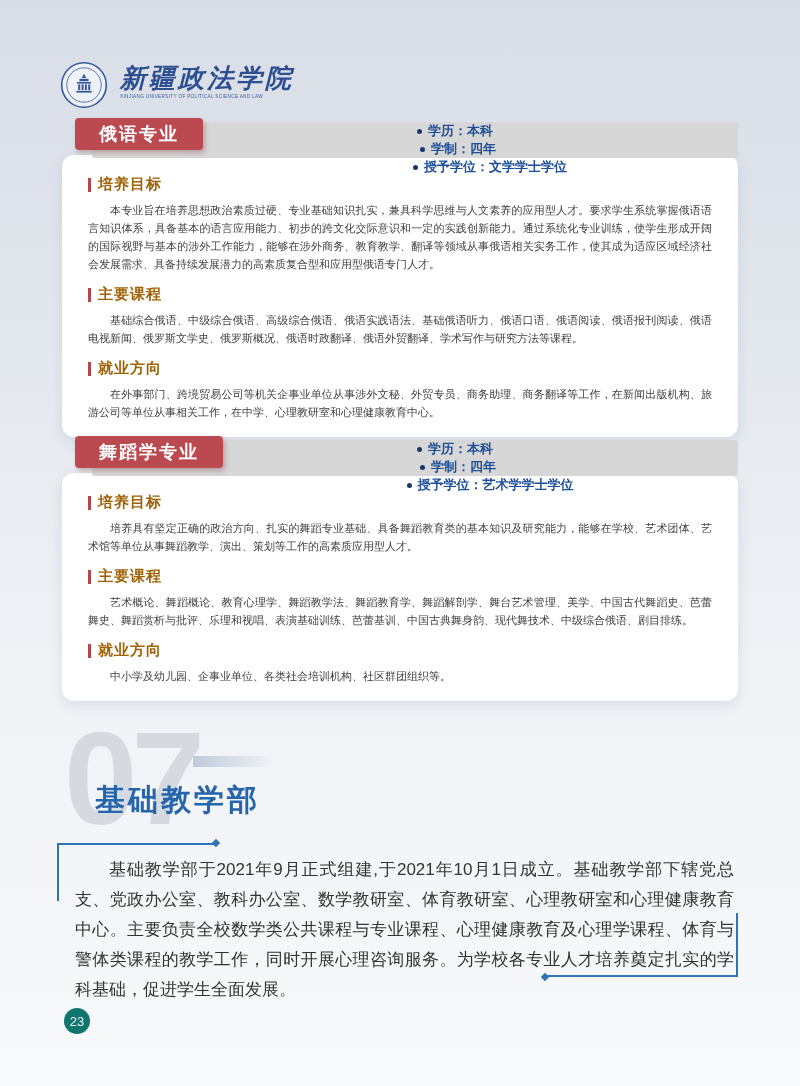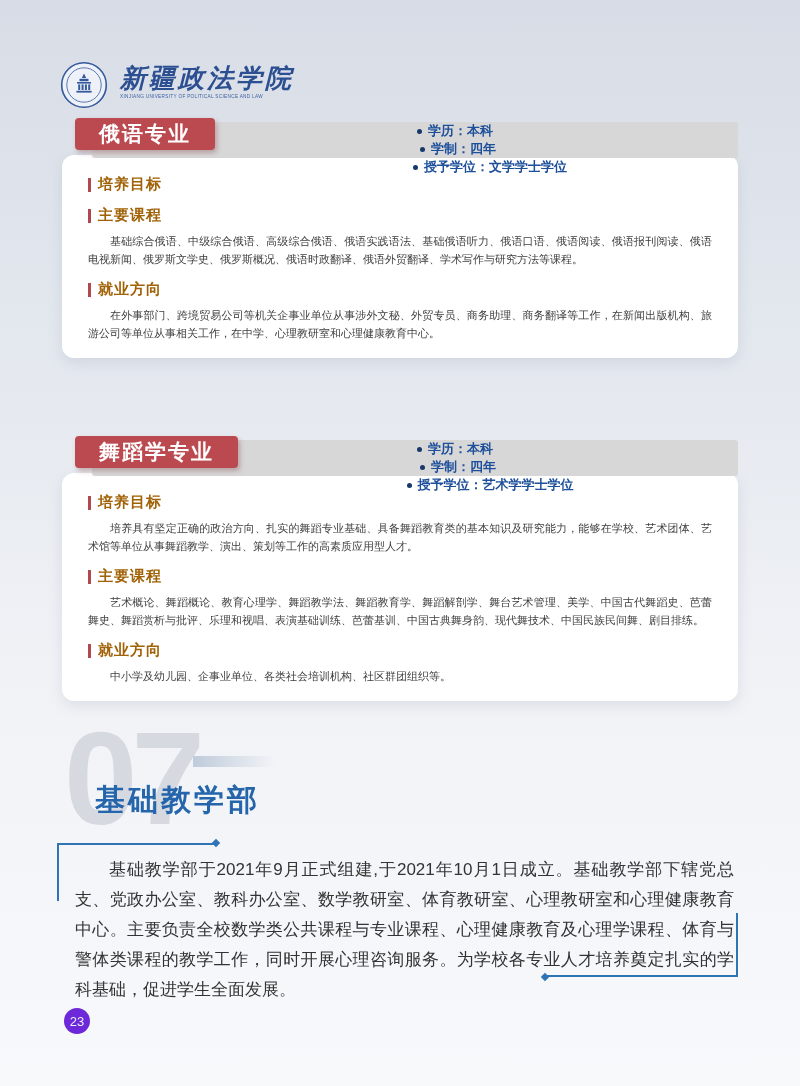"俄语专业" .badge { font-size: 21px -> 18px }
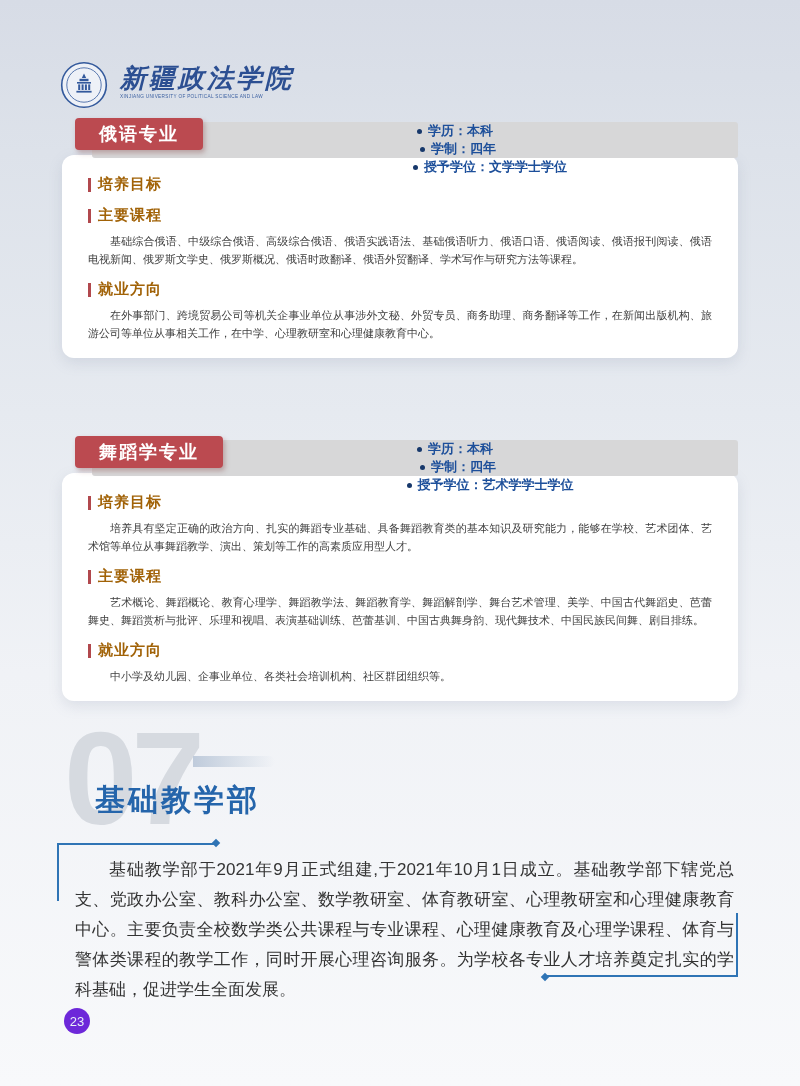"本专业旨在培养思想政治素质过硬、专业基础知识扎实，兼具科学思维与人文素养的应用型" p.sub-text { html: none -> <p>本专业旨在培养思想政治素质过硬、专业基础知识扎实，兼具科学思维与人文素养的应用型人才。要求学生系统掌握俄语语言知识体系，具备基本的语言应用能力、初步的跨文化交际意识和一定的实践创新能力。通过系统化专业训练，使学生形成开阔的国际视野与基本的涉外工作能力，能够在涉外商务、教育教学、翻译等领域从事俄语相关实务工作，使其成为适应区域经济社会发展需求、具备持续发展潜力的高素质复合型和应用型俄语专门人才。</p> }
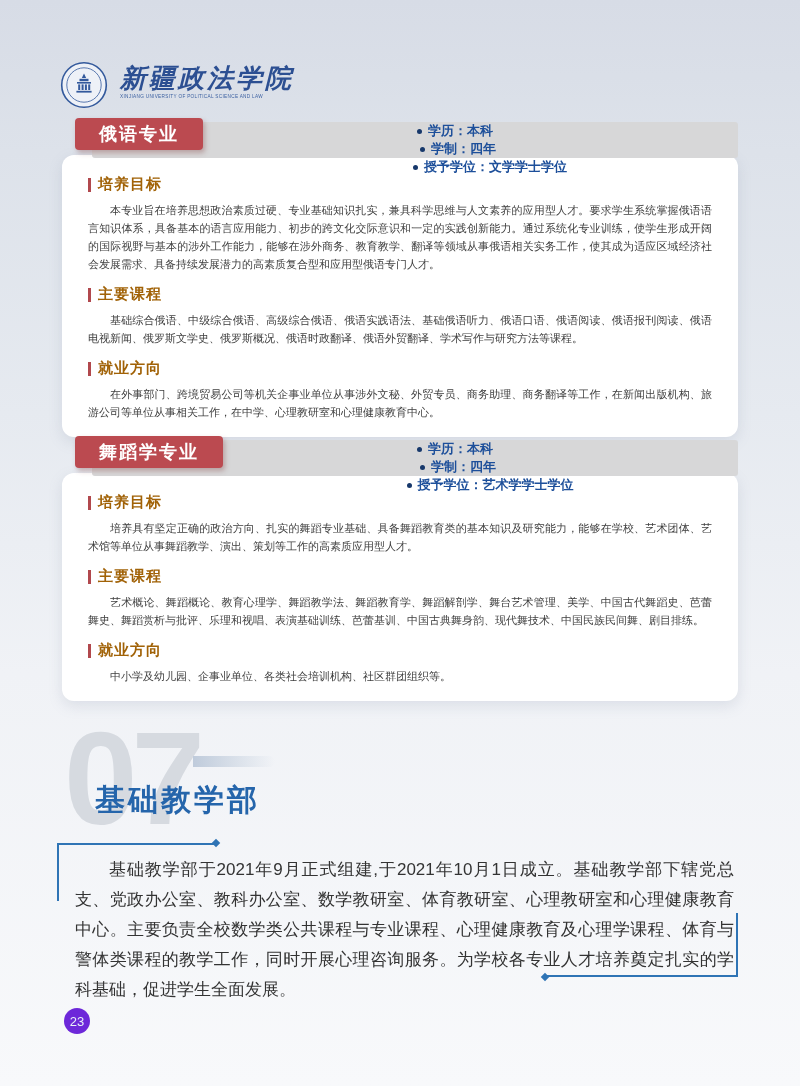"艺术概论、舞蹈概论、教育心理学、舞蹈教学法、舞蹈教育学、舞蹈解剖学、舞台艺术管理" p.sub-text { text: 国民族民间舞 -> 级综合俄语 }
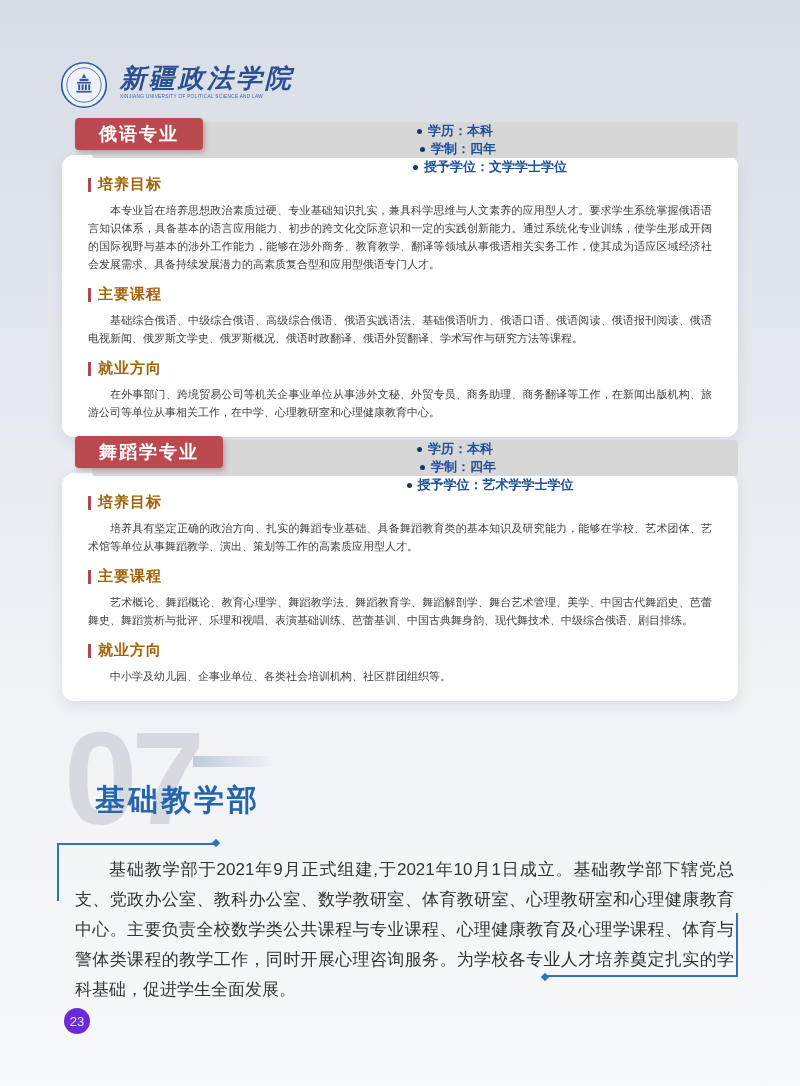"23" .page-num { background: #6d28d9 -> #0f766e }
